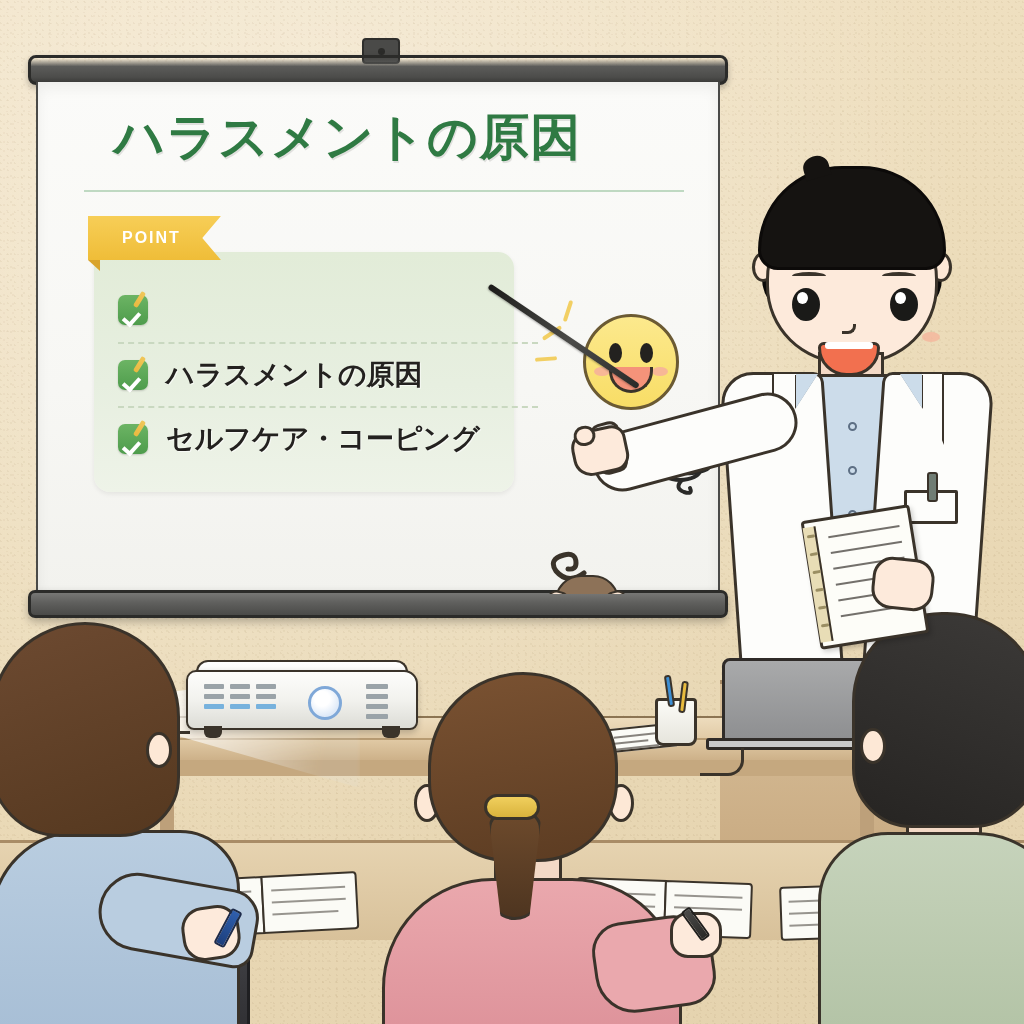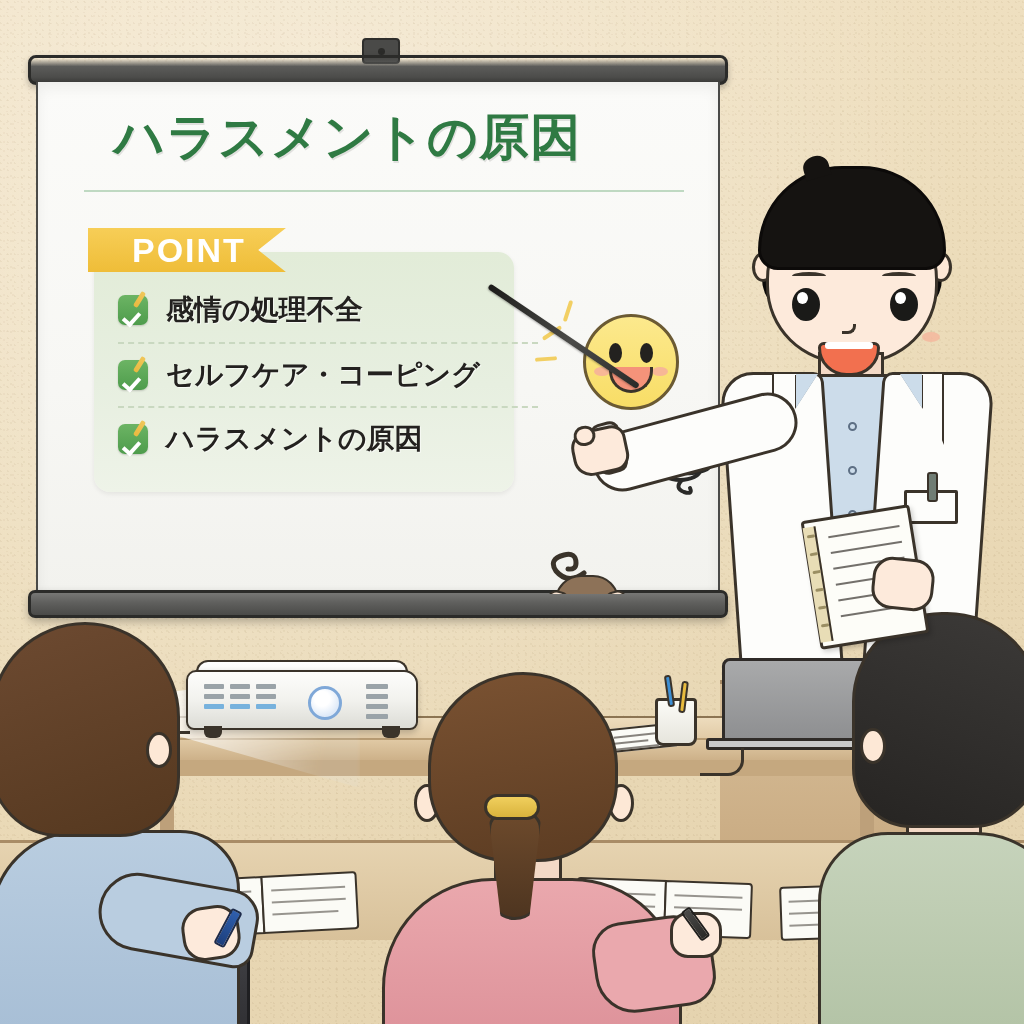"POINT" .point-ribbon { font-size: 34px -> 16px; padding: 0 40px 0 44px -> 0 40px 0 34px; top: 146px -> 134px }
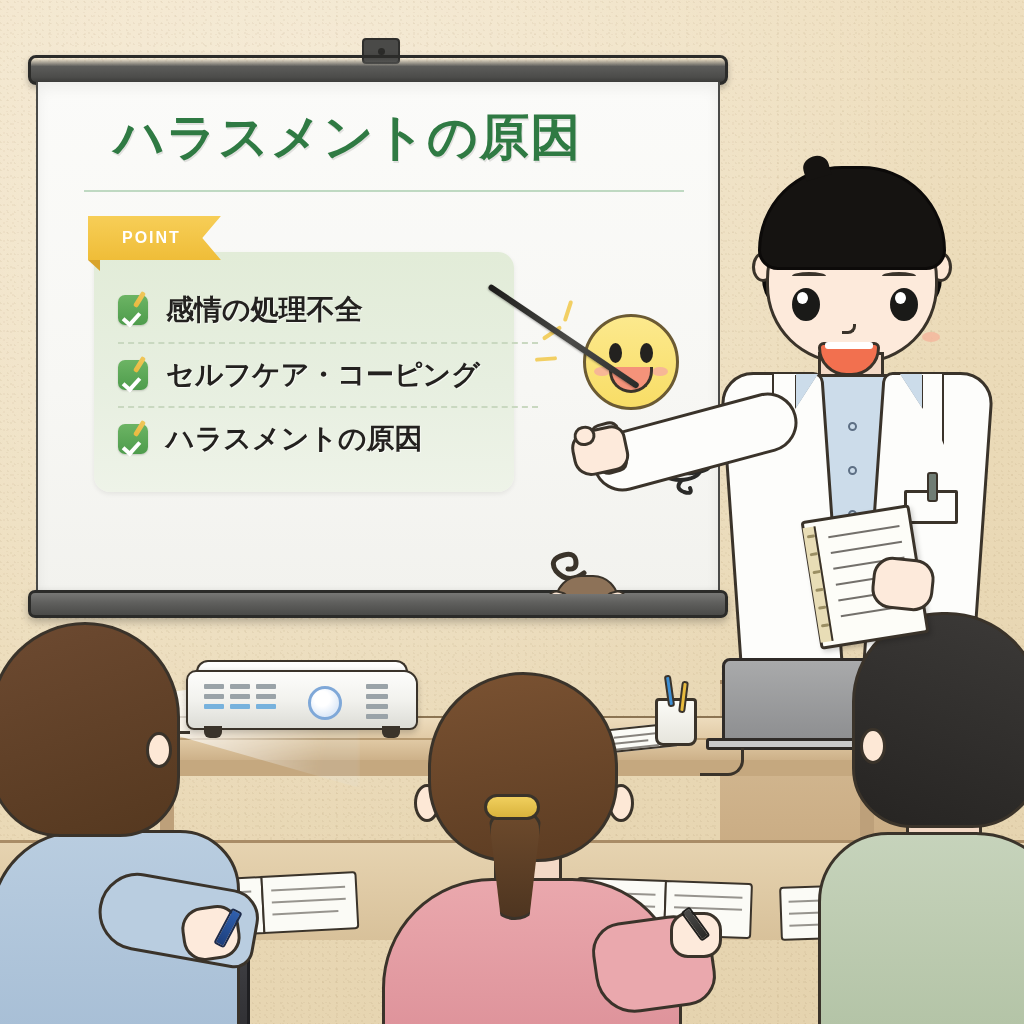"感情の処理不全" span.txt { html: <span>感情の処理不全</span> -> none }
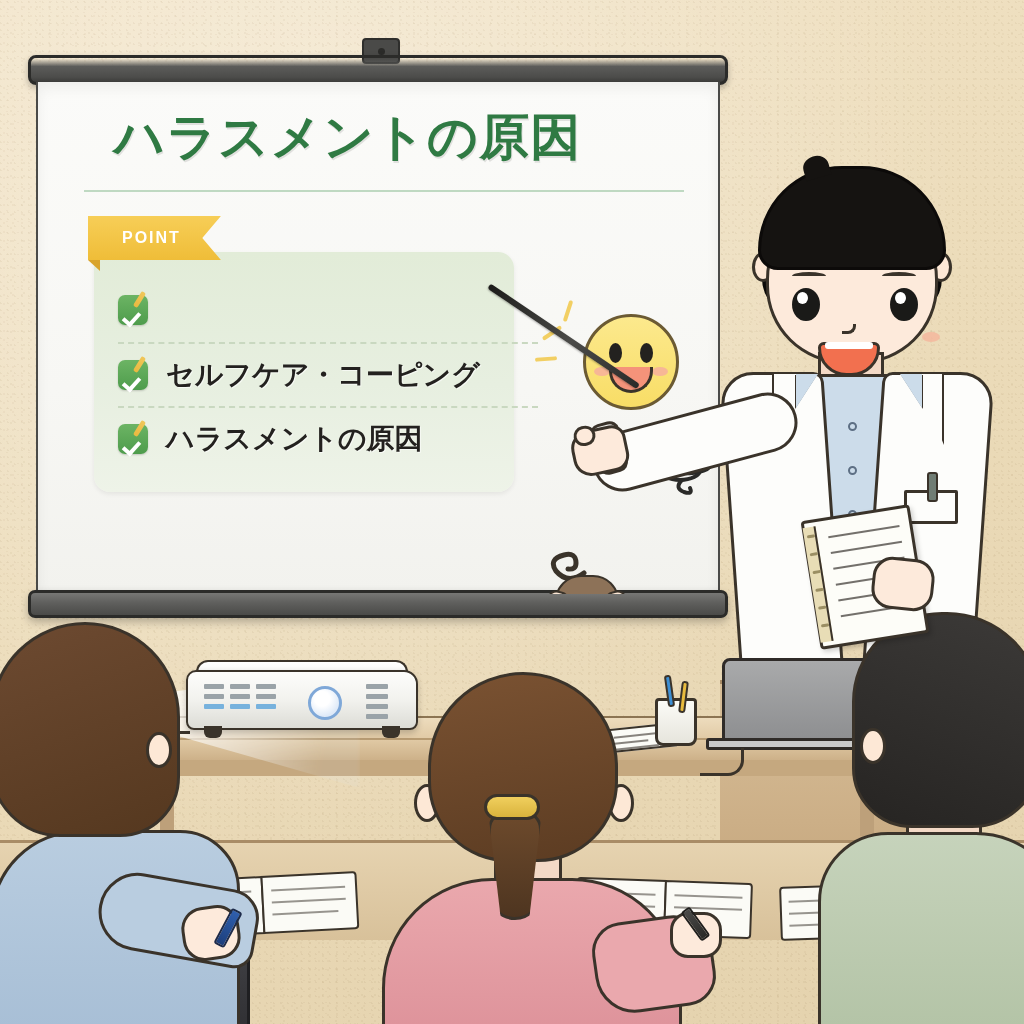"セルフケア・コーピング" div.bullet { order: before "ハラスメントの原因" -> after "ハラスメントの原因" }
